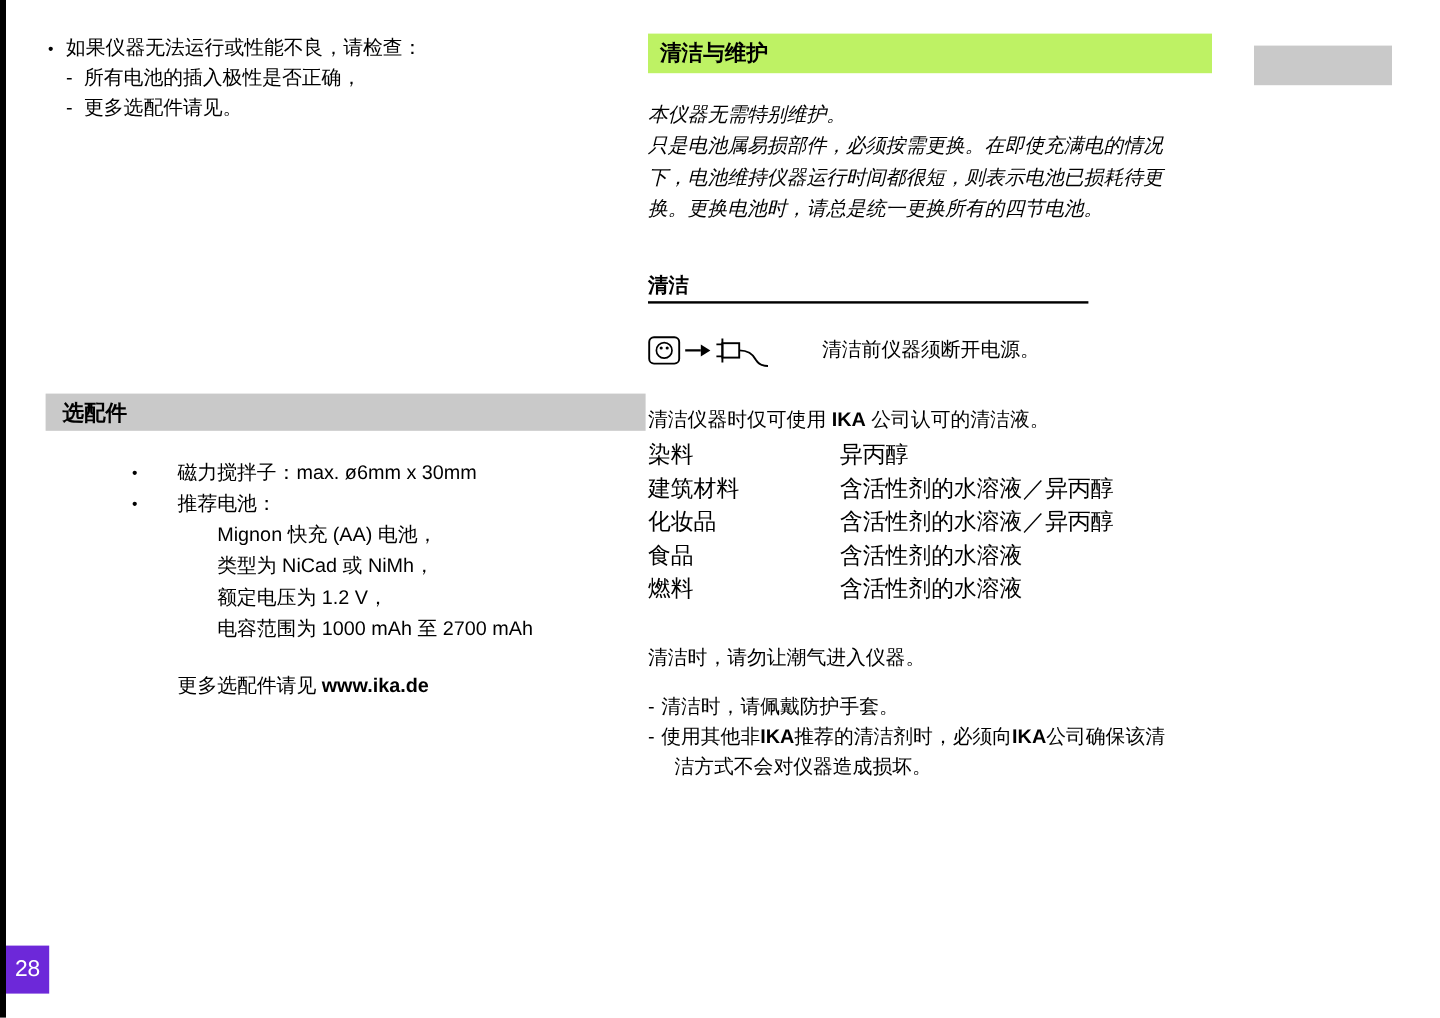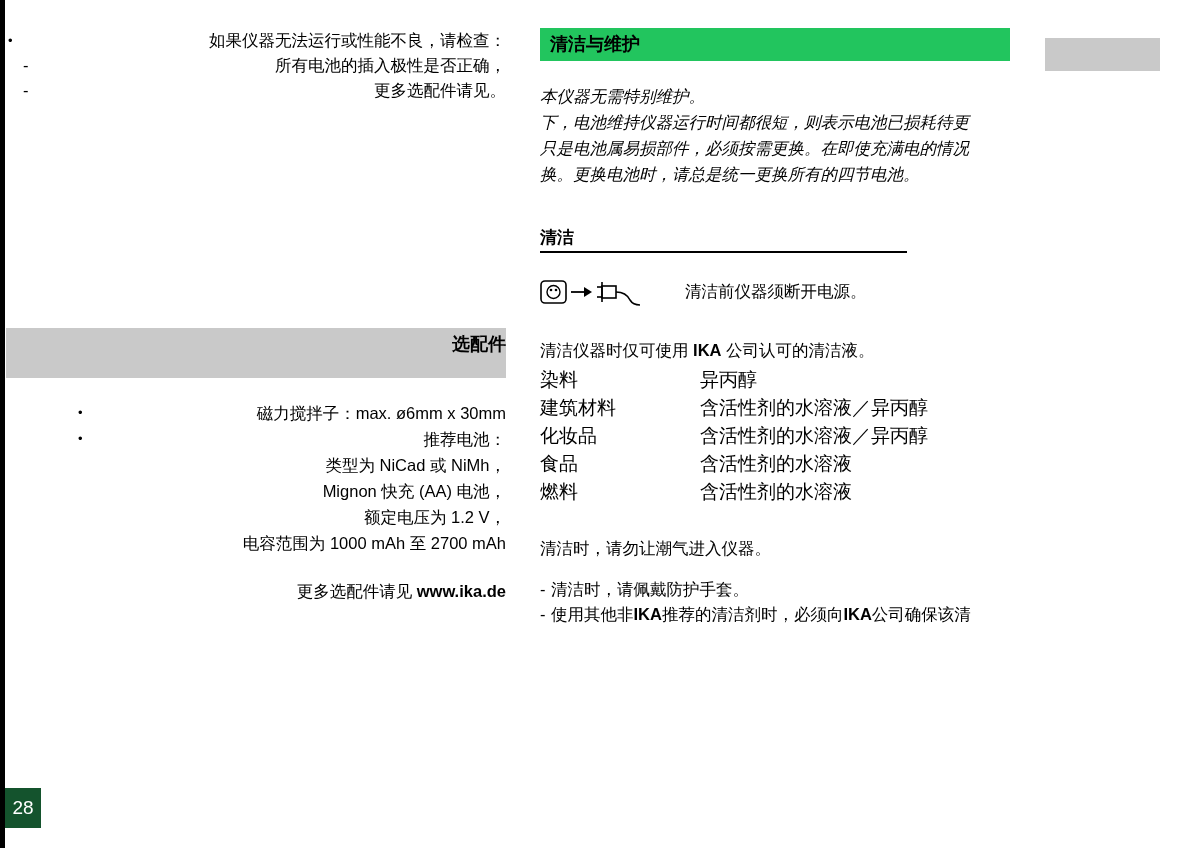"如果仪器无法运行或性能不良，请检查：" .col-left { left: 6px -> 38px; text-align: right -> none }
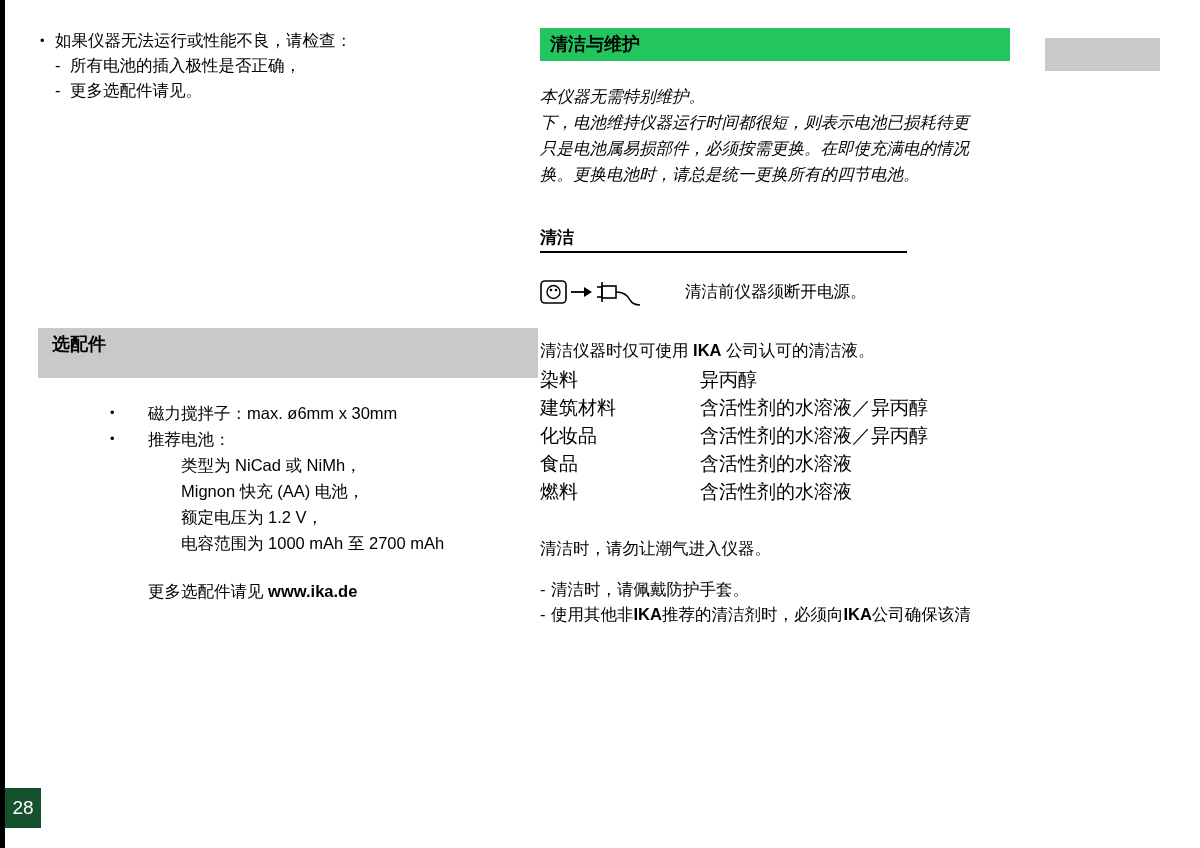"清洁与维护" .barhead-right { background: #22c55e -> #bef264 }
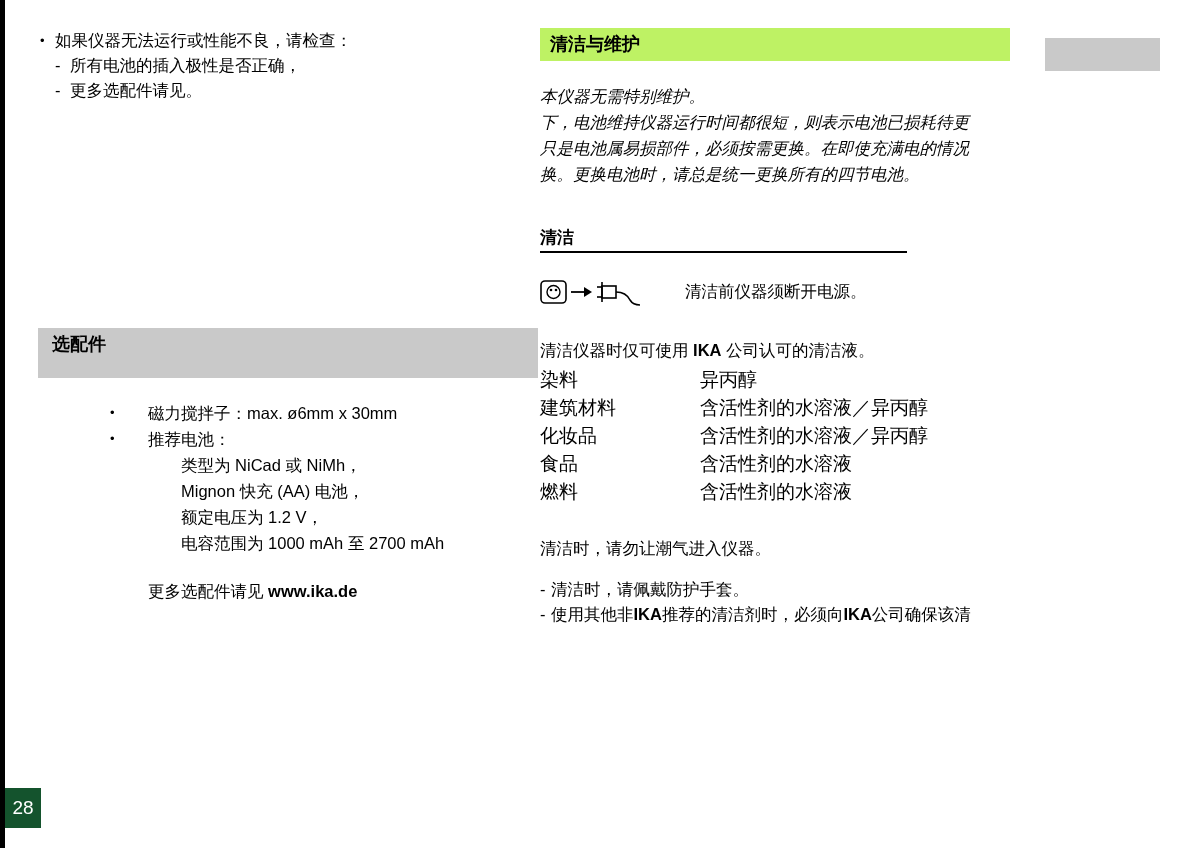"下，电池维持仪器运行时间都很短，则表示电池已损耗待更" div { order: before "只是电池属易损部件，必须按需更换。在即使充满电的情况" -> after "只是电池属易损部件，必须按需更换。在即使充满电的情况" }
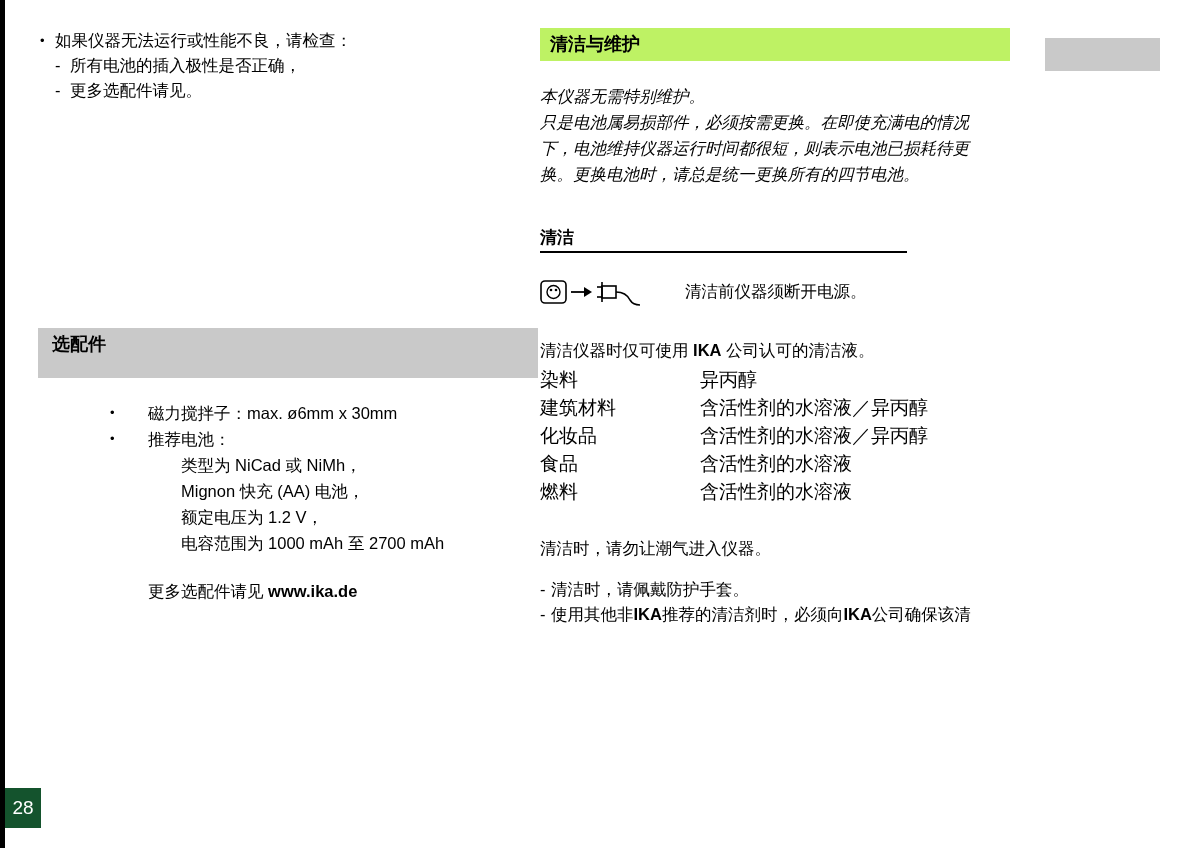"选配件" .barhead { padding: 6px 0 24px 14px -> 6px 0 5px 14px }
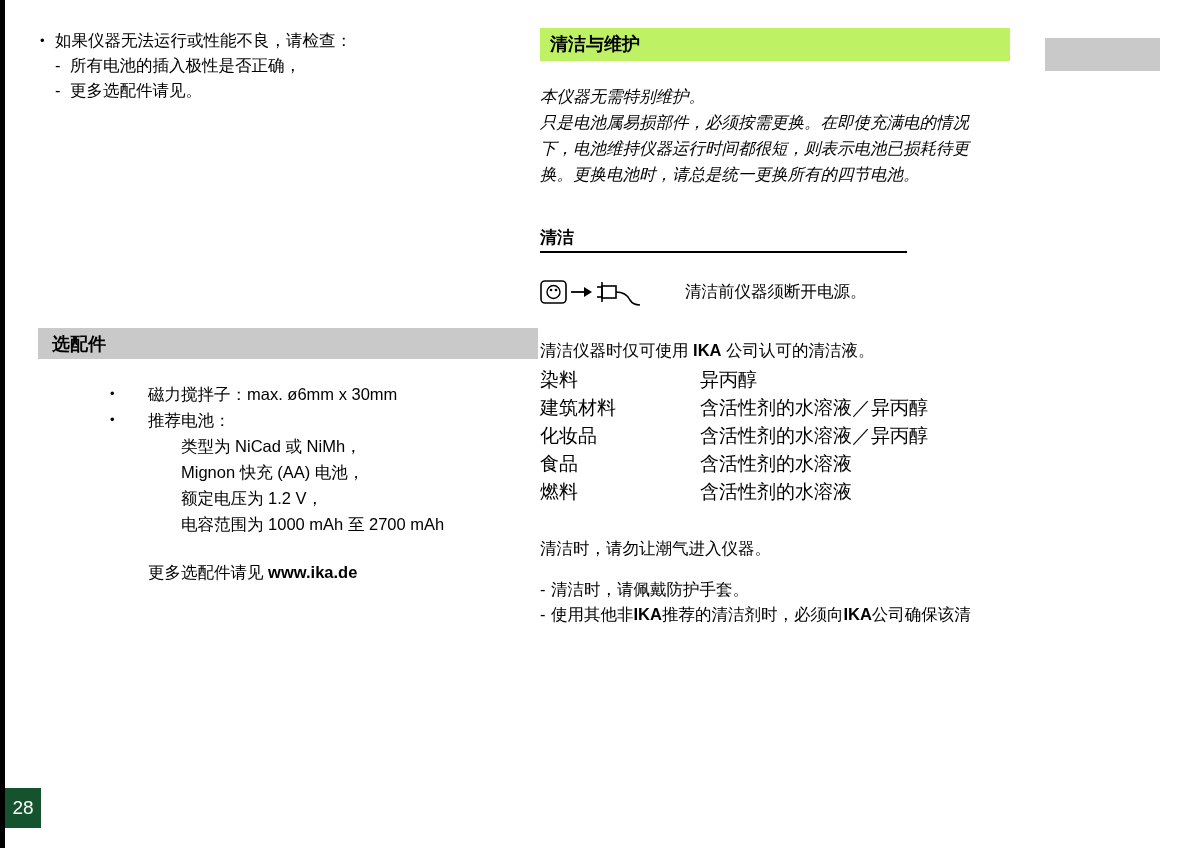"类型为 NiCad 或 NiMh，" div.sub { order: before "Mignon 快充 (AA) 电池，" -> after "Mignon 快充 (AA) 电池，" }
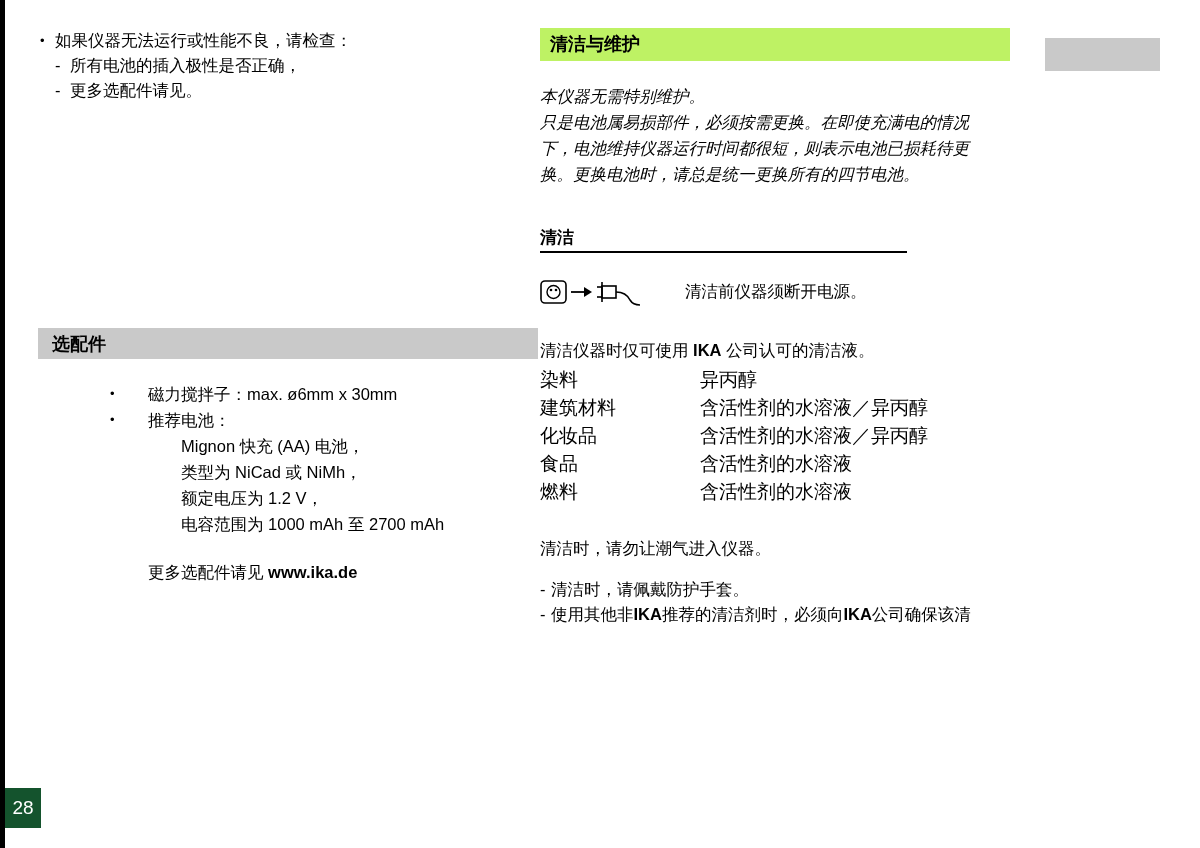"洁方式不会对仪器造成损坏。" div.cont { html: none -> <div>洁方式不会对仪器造成损坏。</div> }
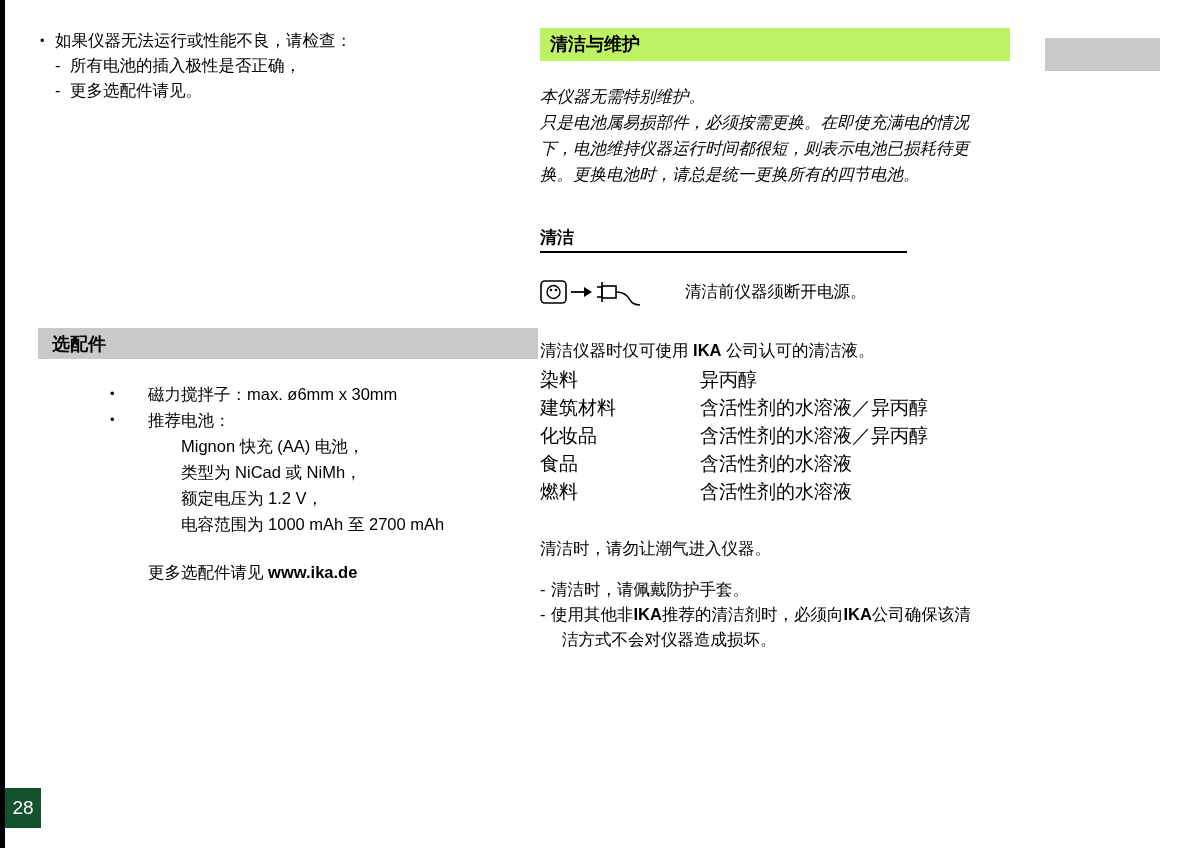"28" .pagenum { background: #14532d -> #6d28d9 }
